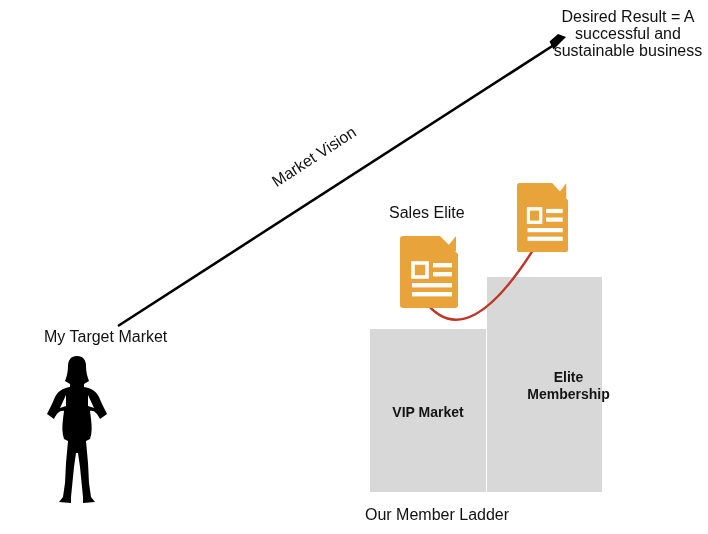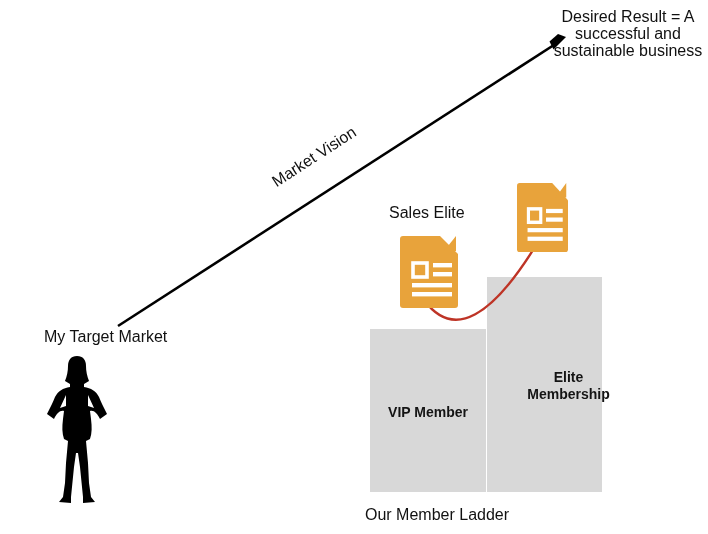"VIP Member" div.step-label { text: Member -> Market }
